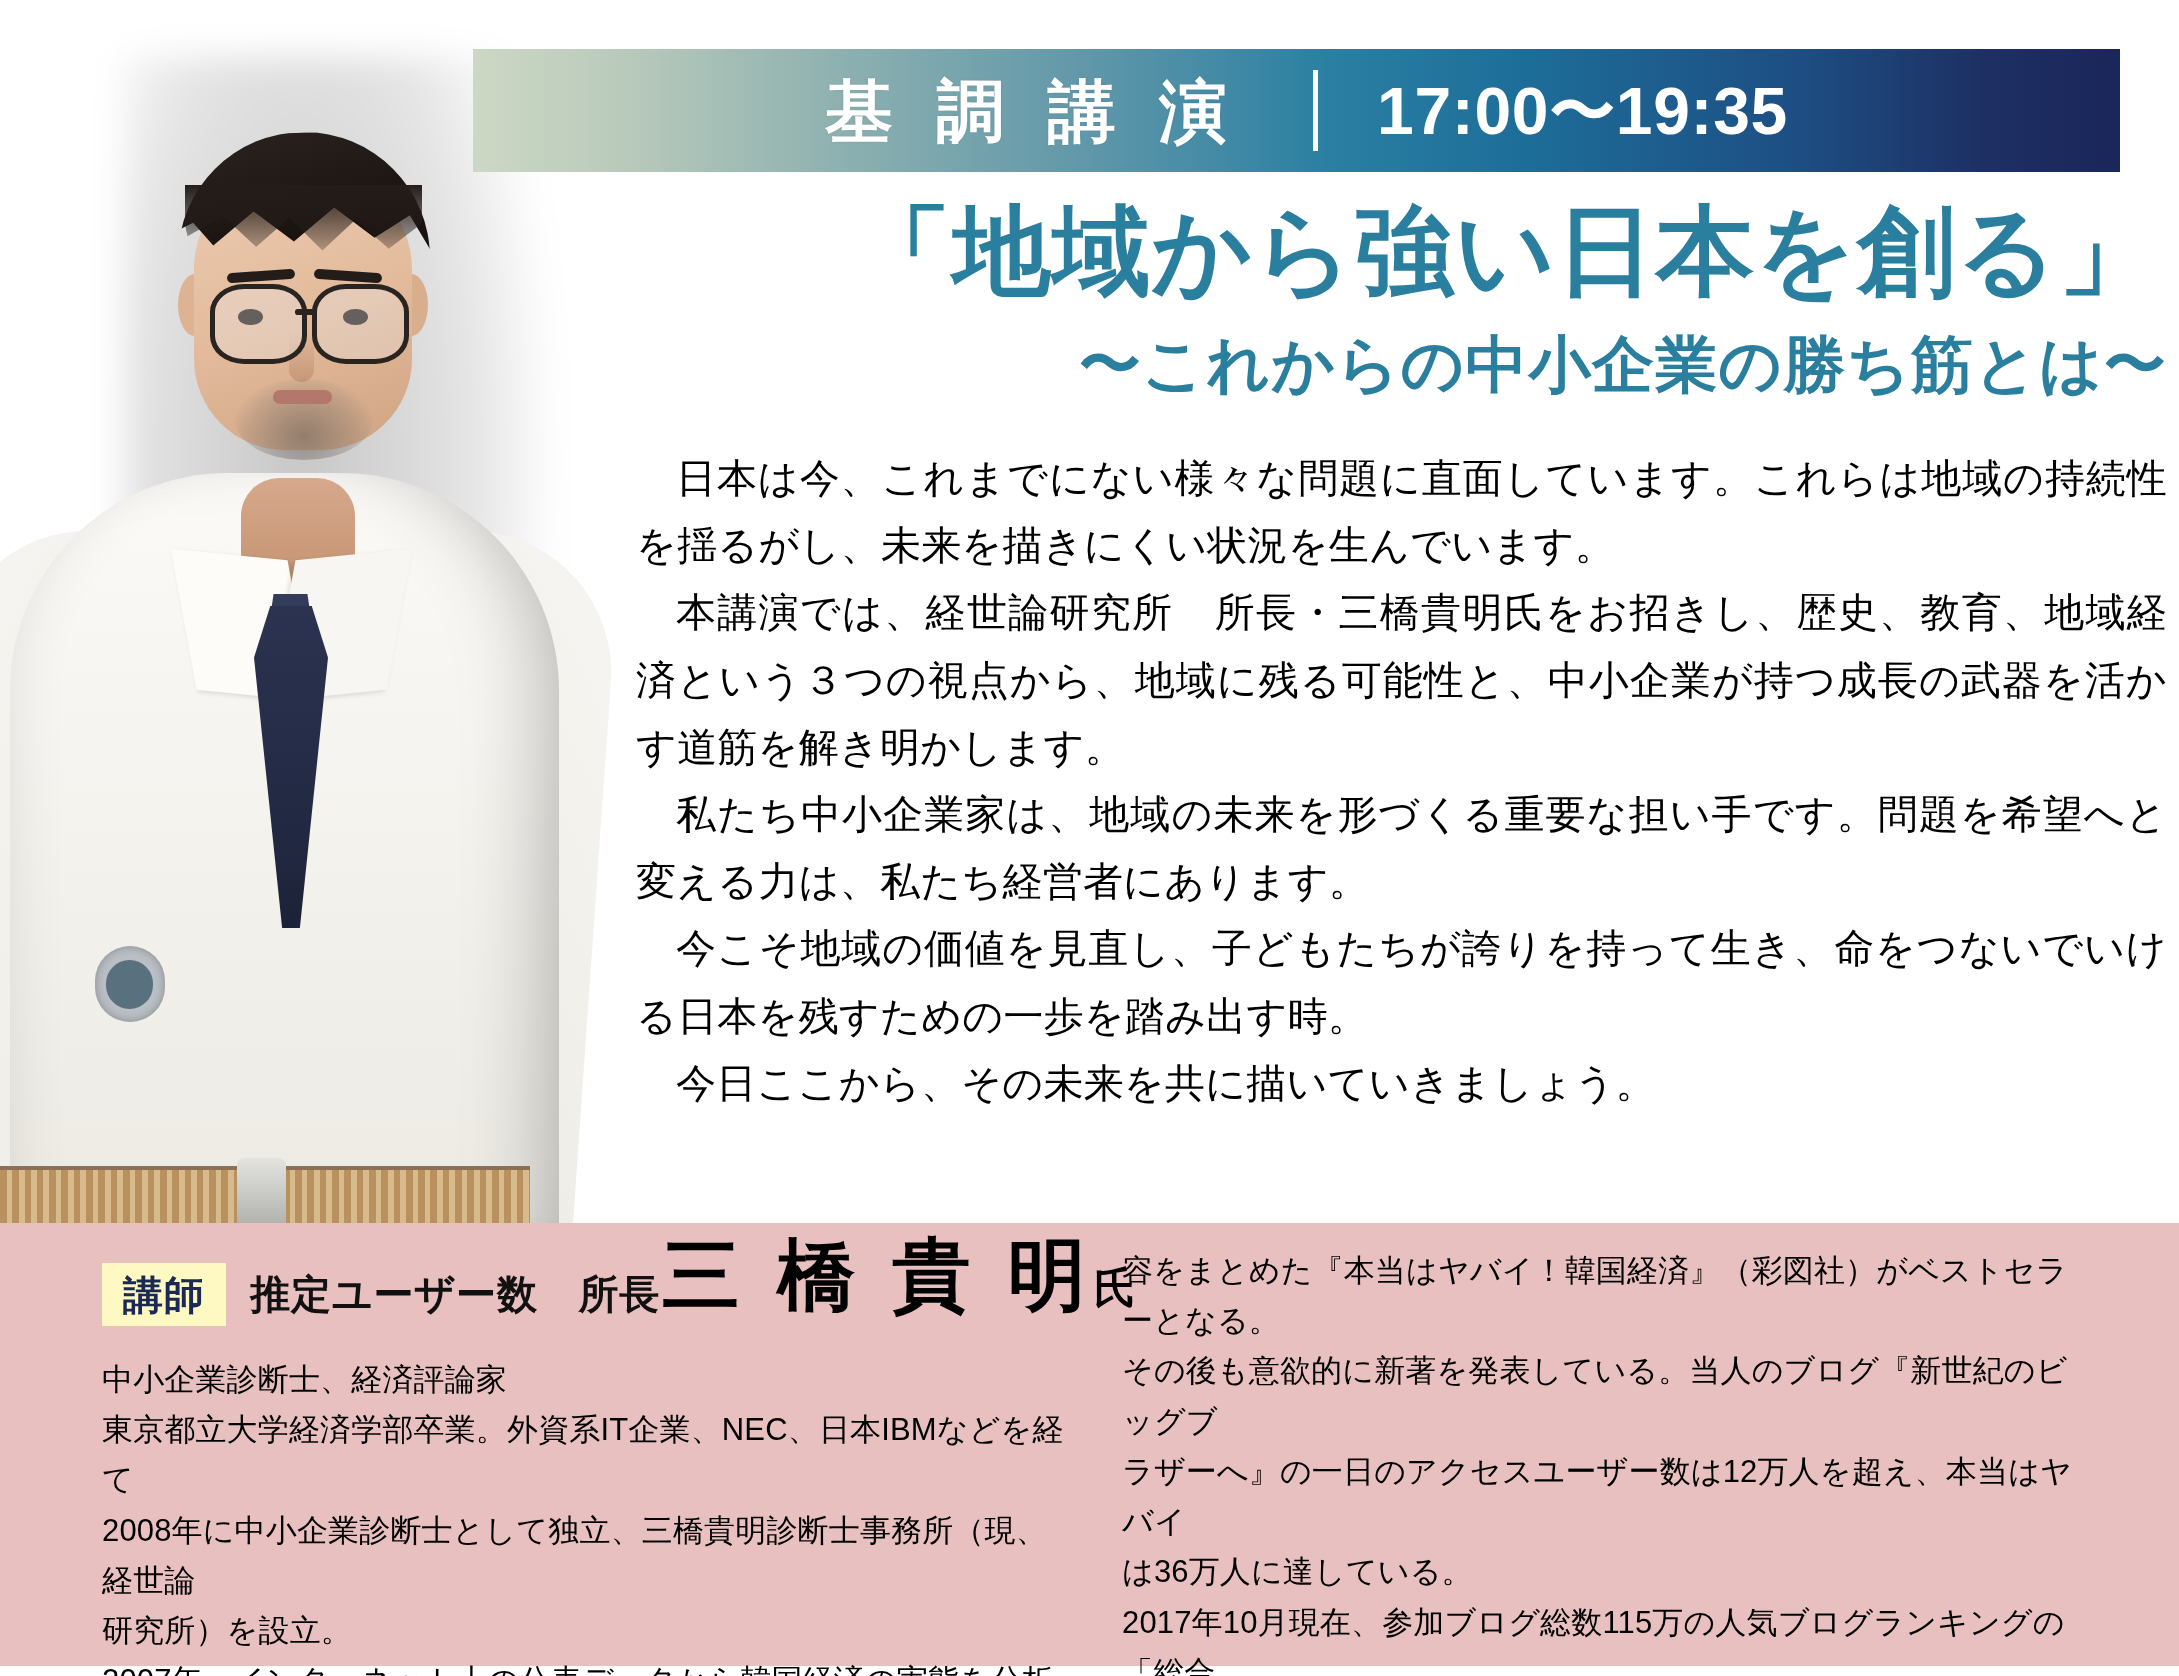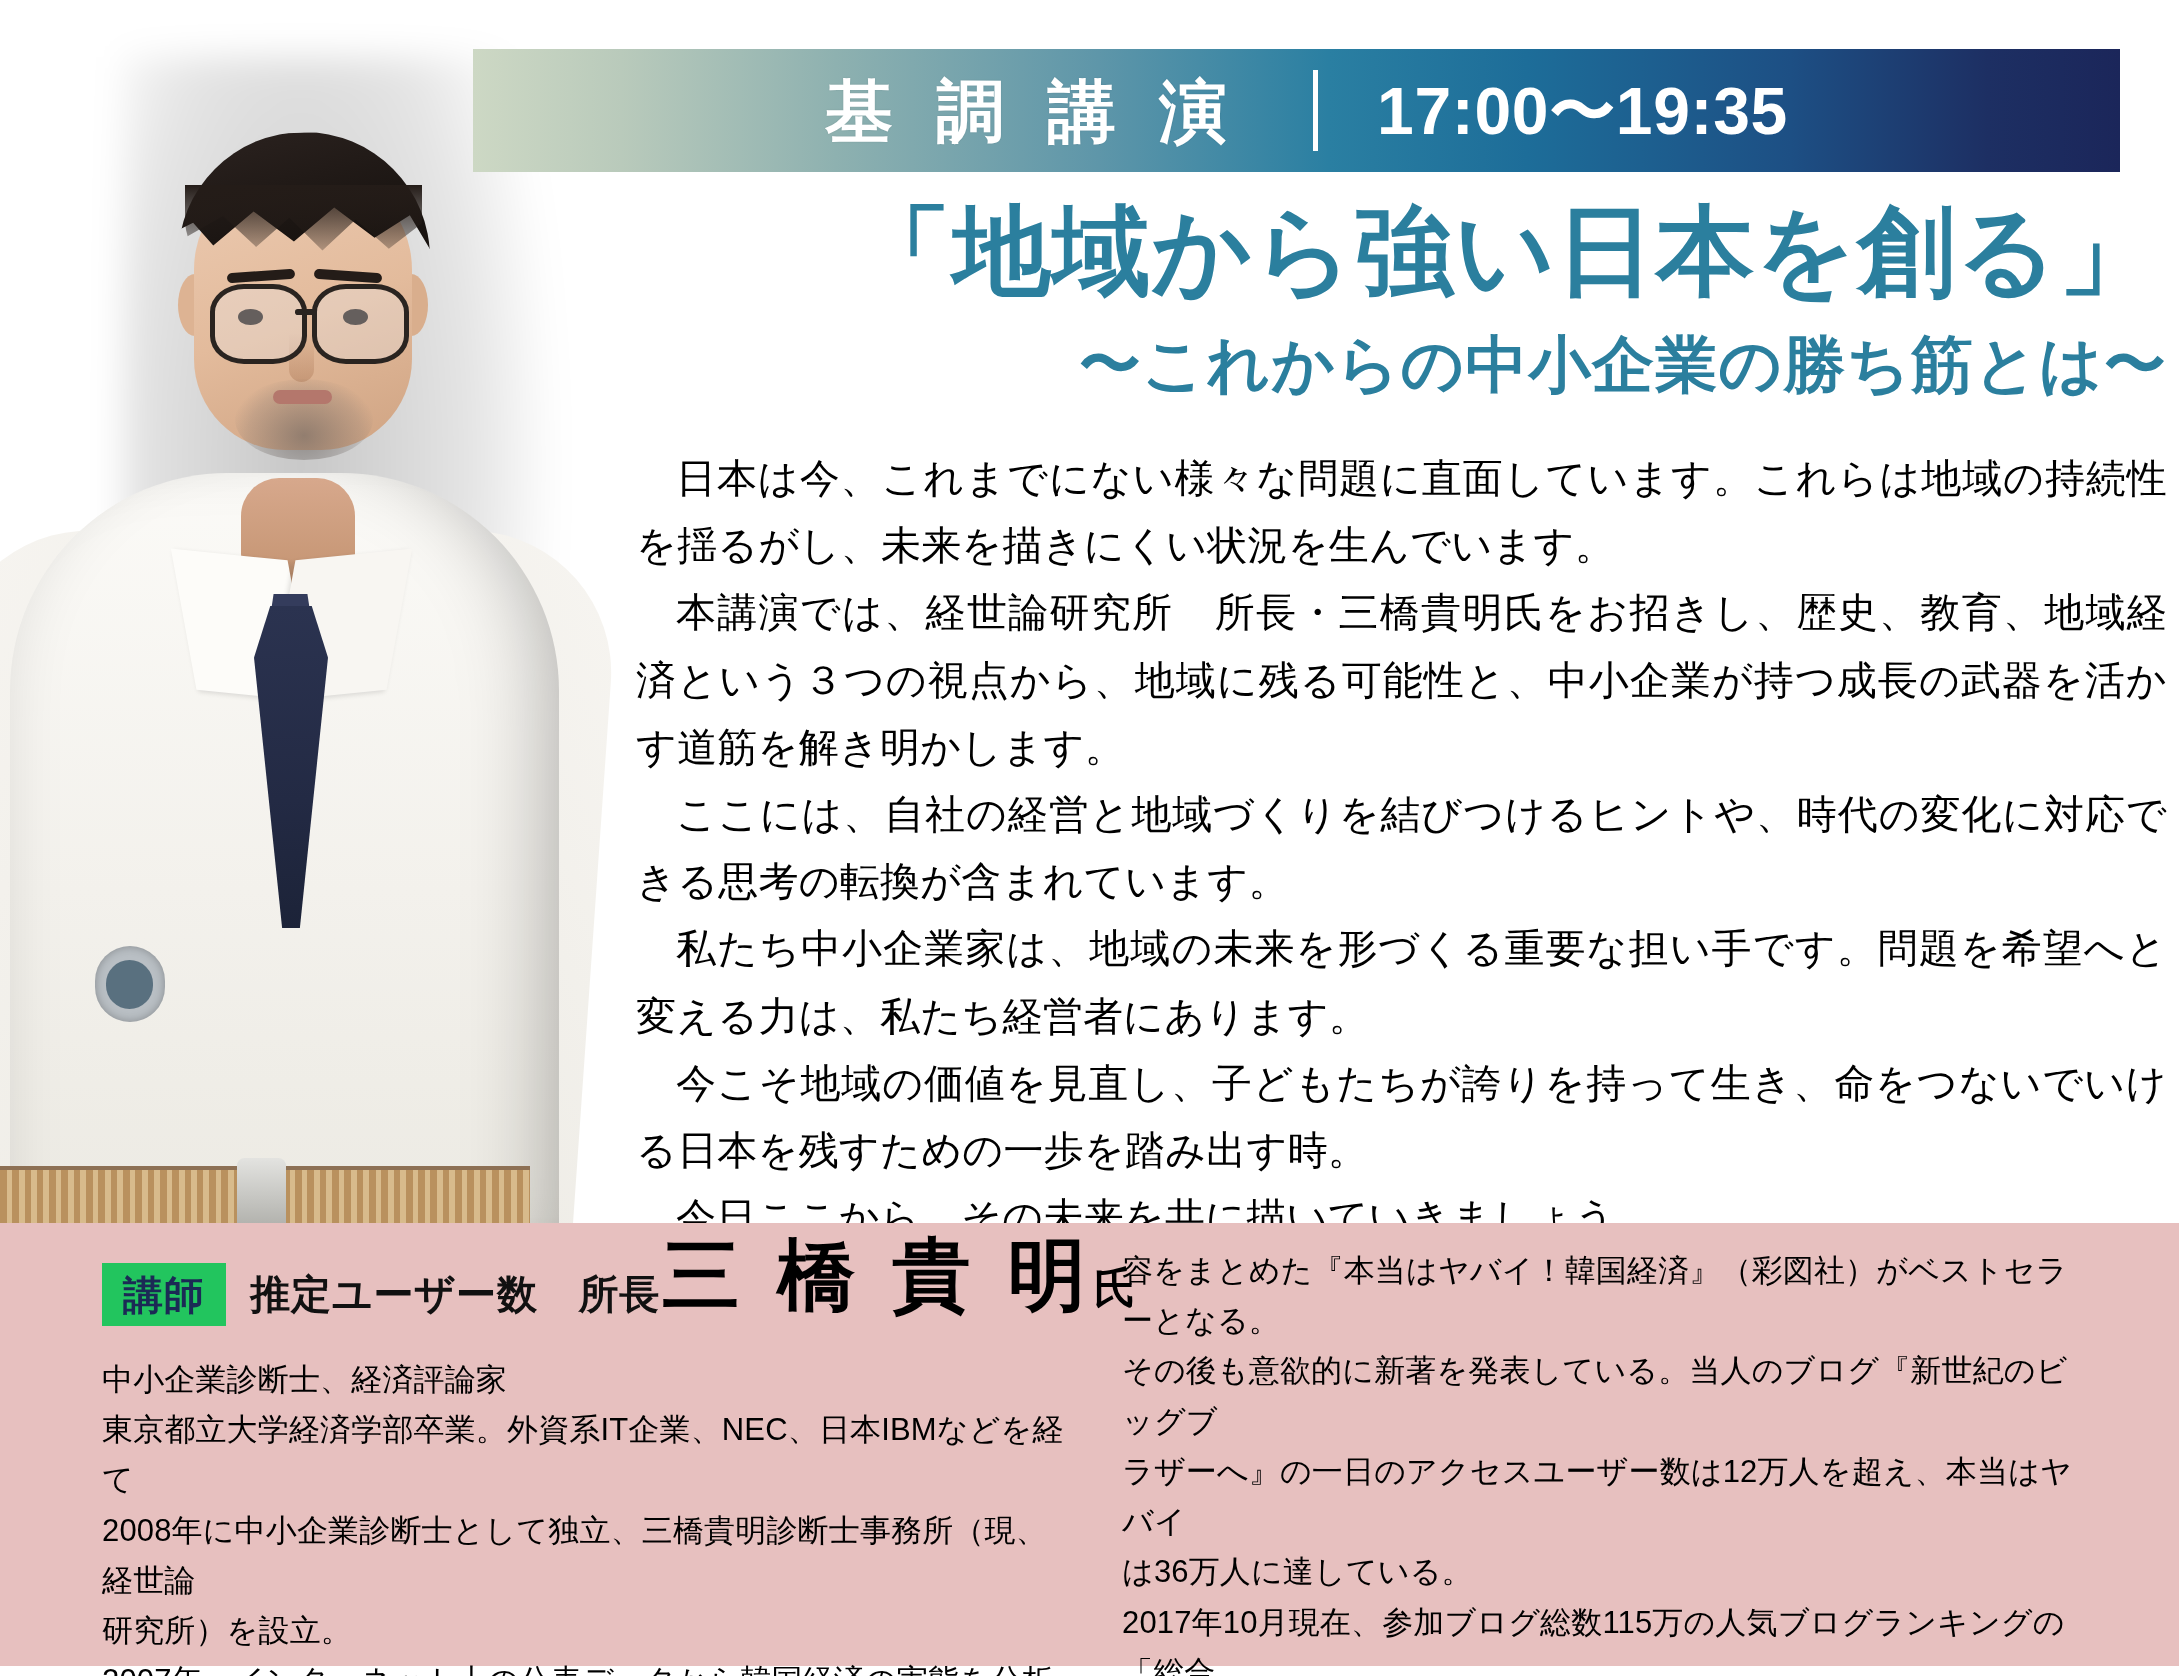"ここには、自社の経営と地域づくりを結びつけるヒントや、時代の変化に対応できる思考" p { html: <p>ここには、自社の経営と地域づくりを結びつけるヒントや、時代の変化に対応できる思考の転換が含まれています。</p> -> none }
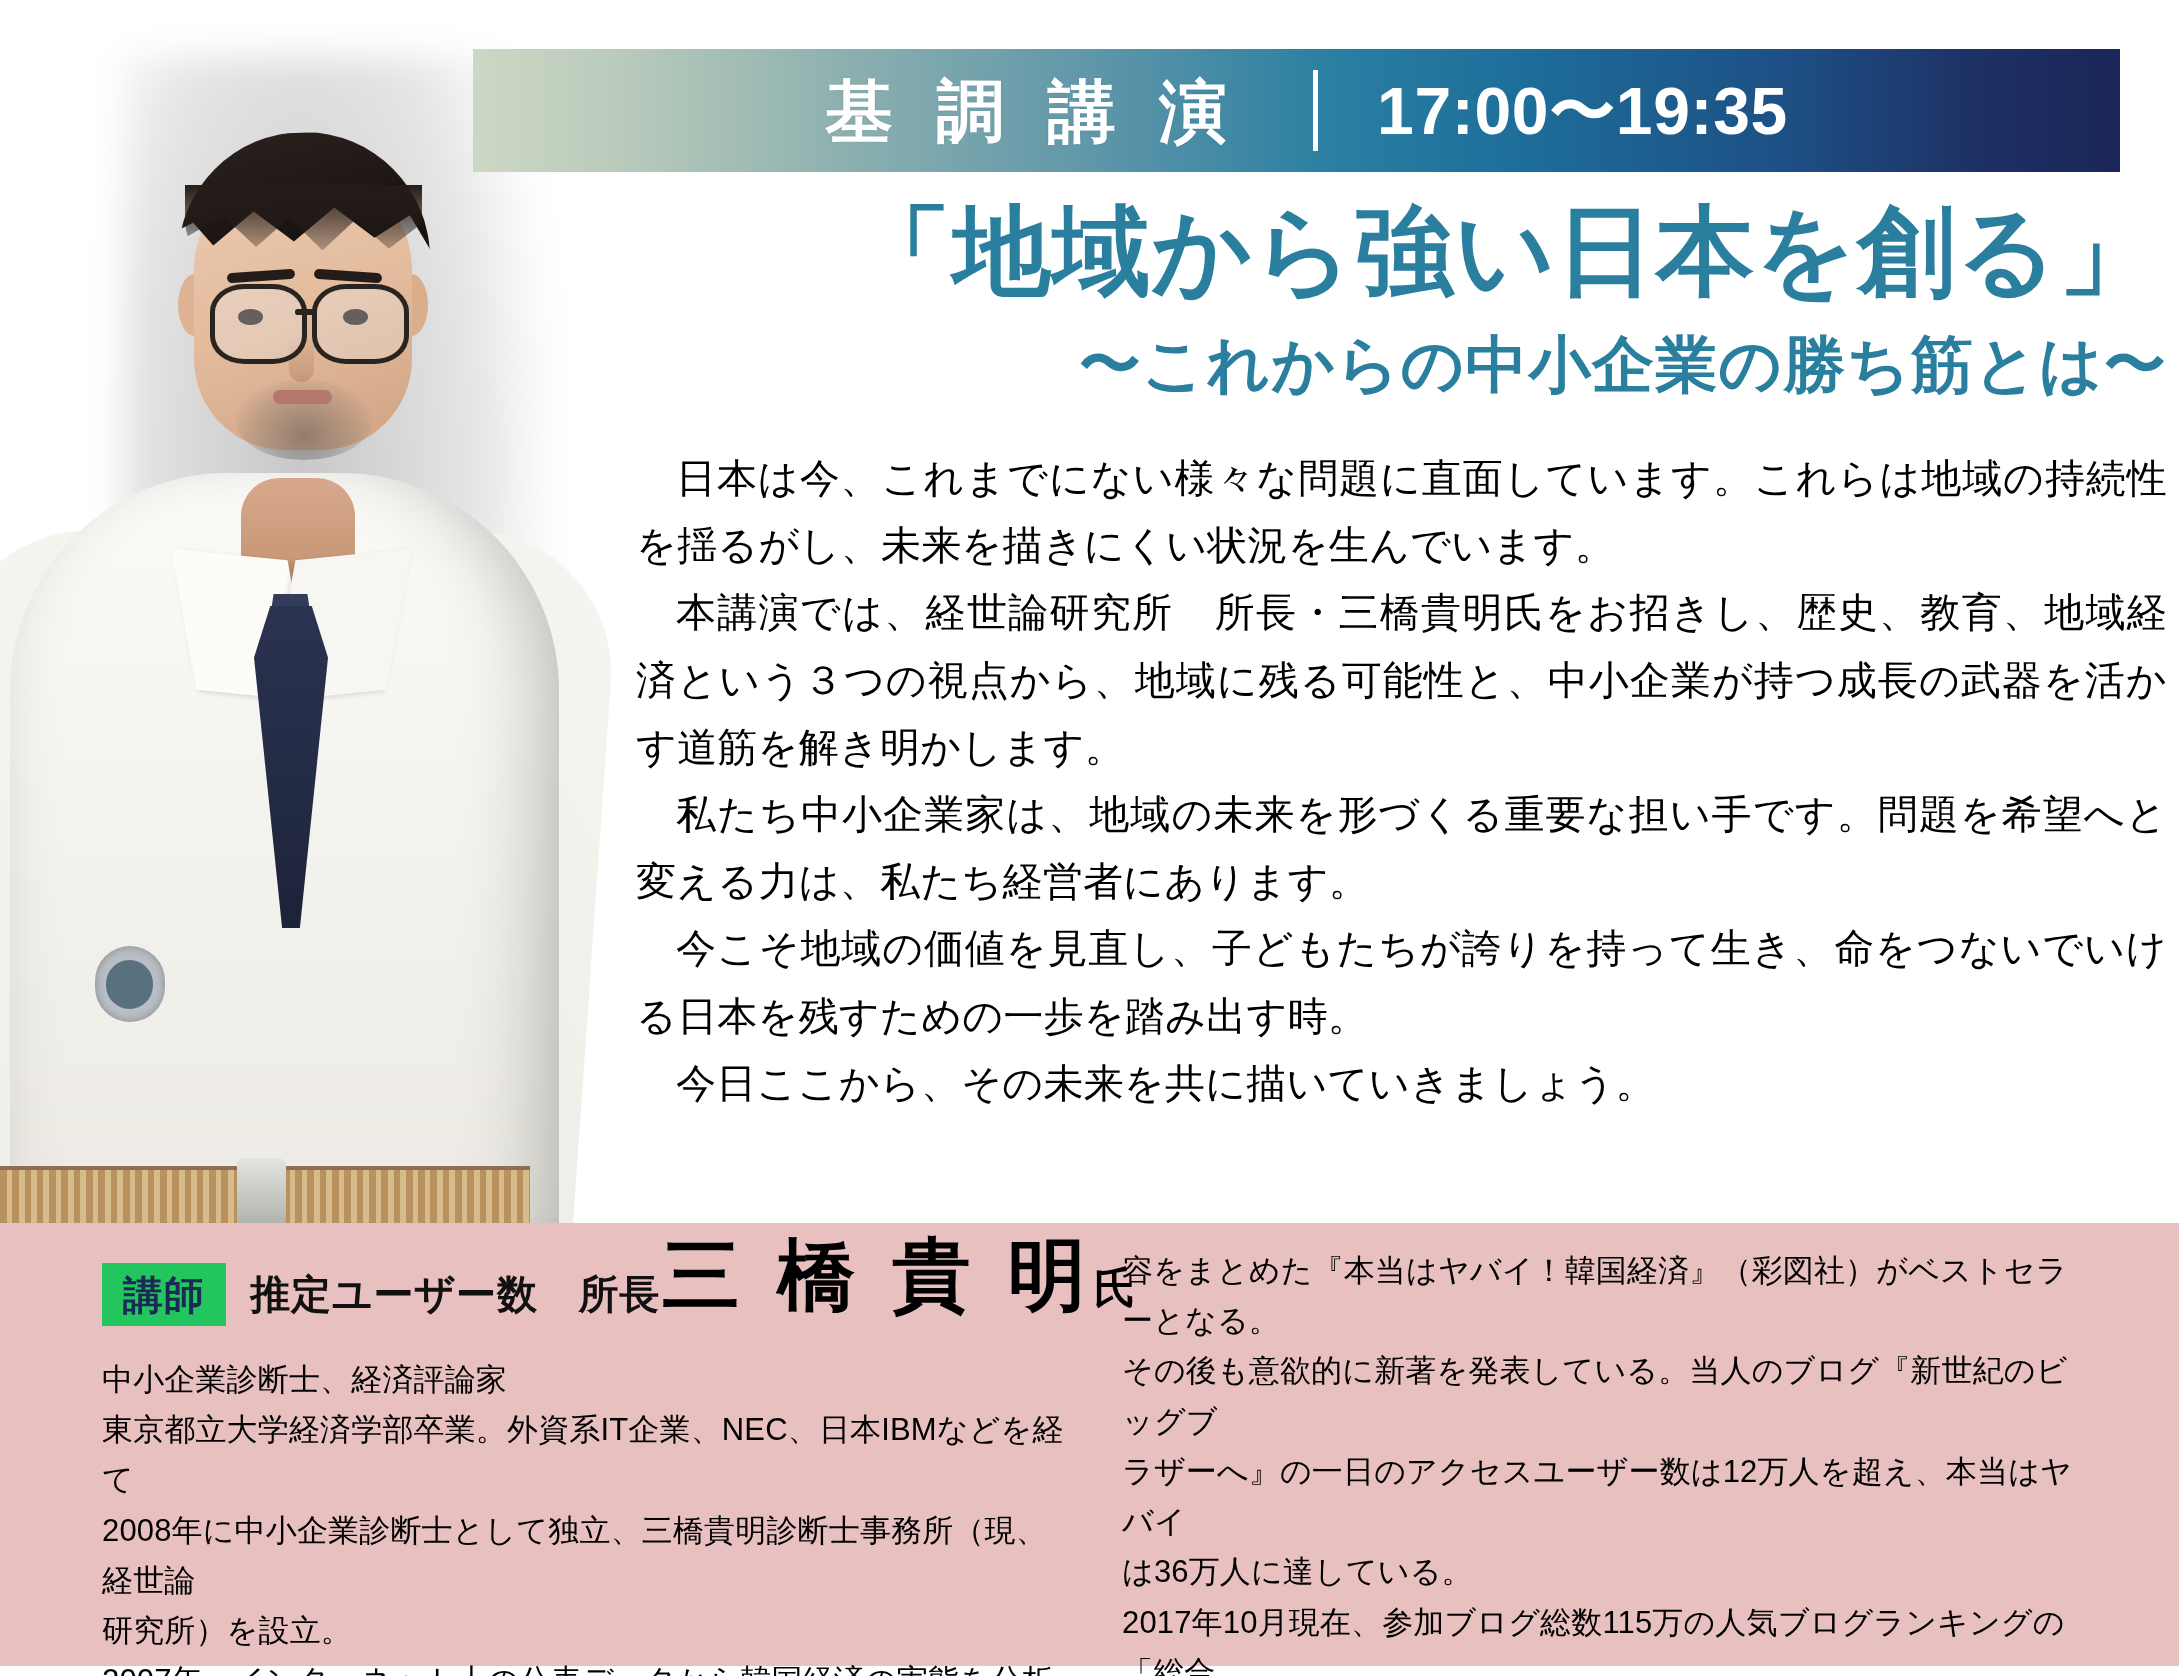"講師" #sp-badge { background: #22c55e -> #fef9c3 }
